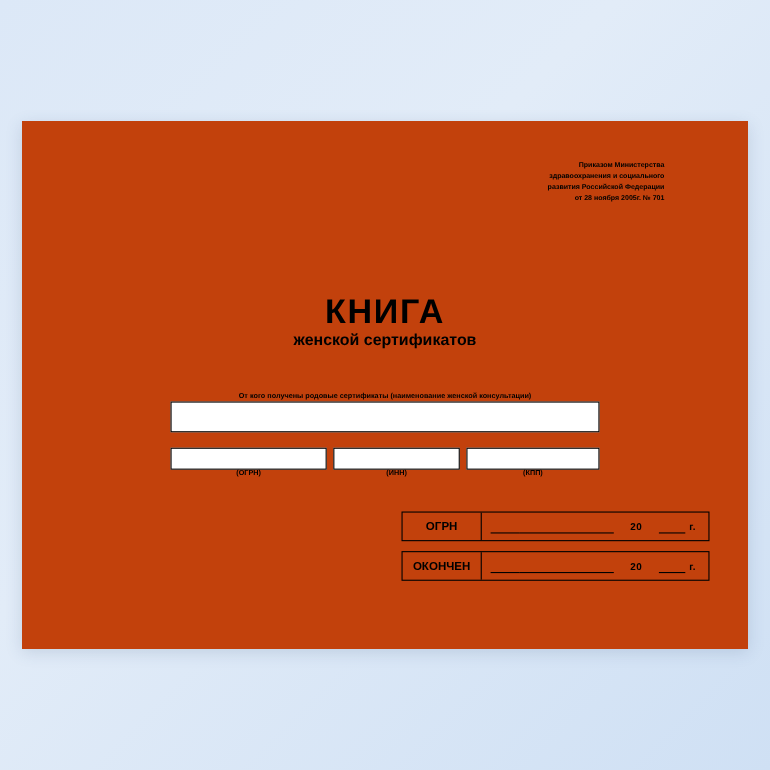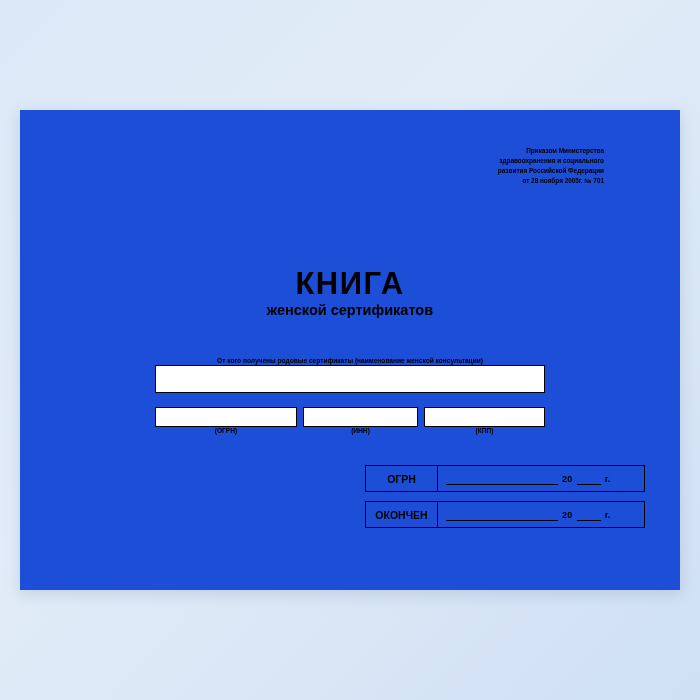"КНИГА" .page { background: #1d4ed8 -> #c2410c }
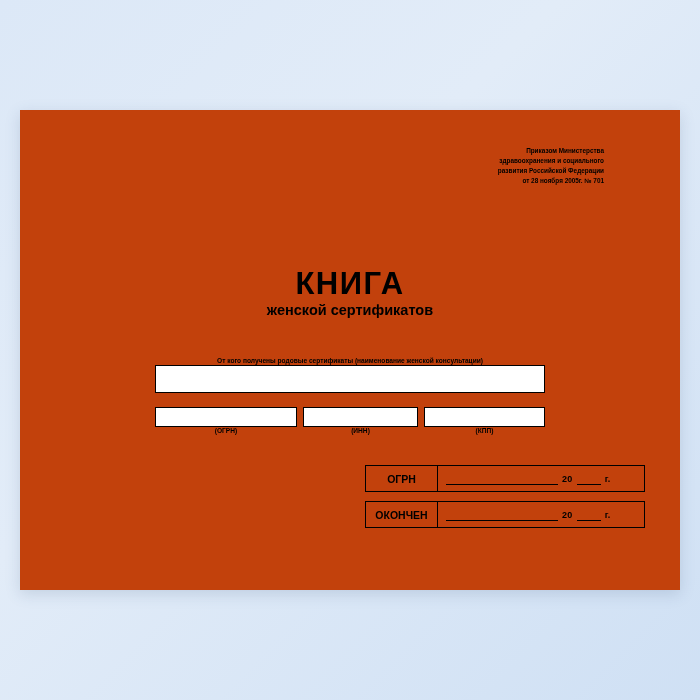"20" .yr { margin: 0 4px -> 0 15px }
